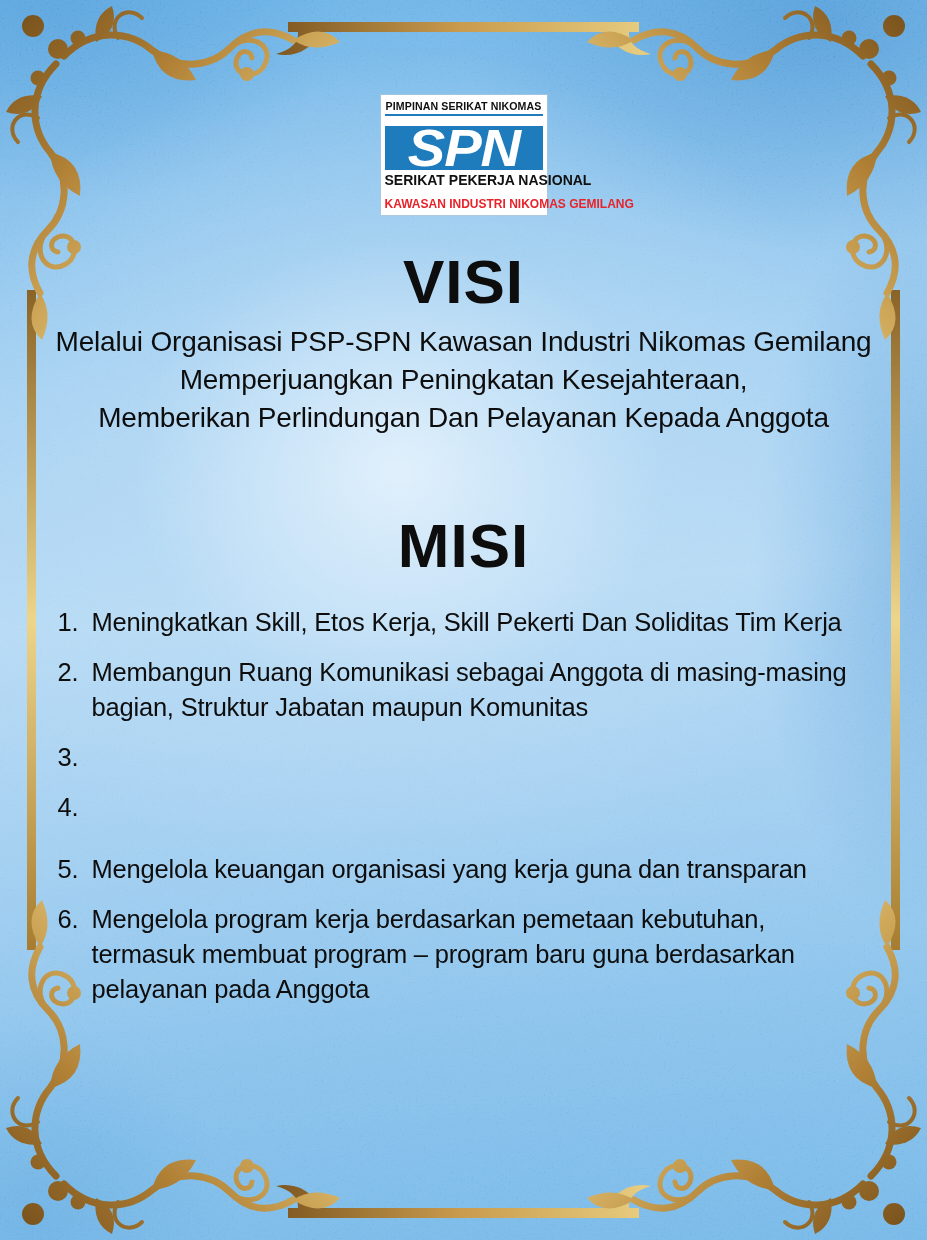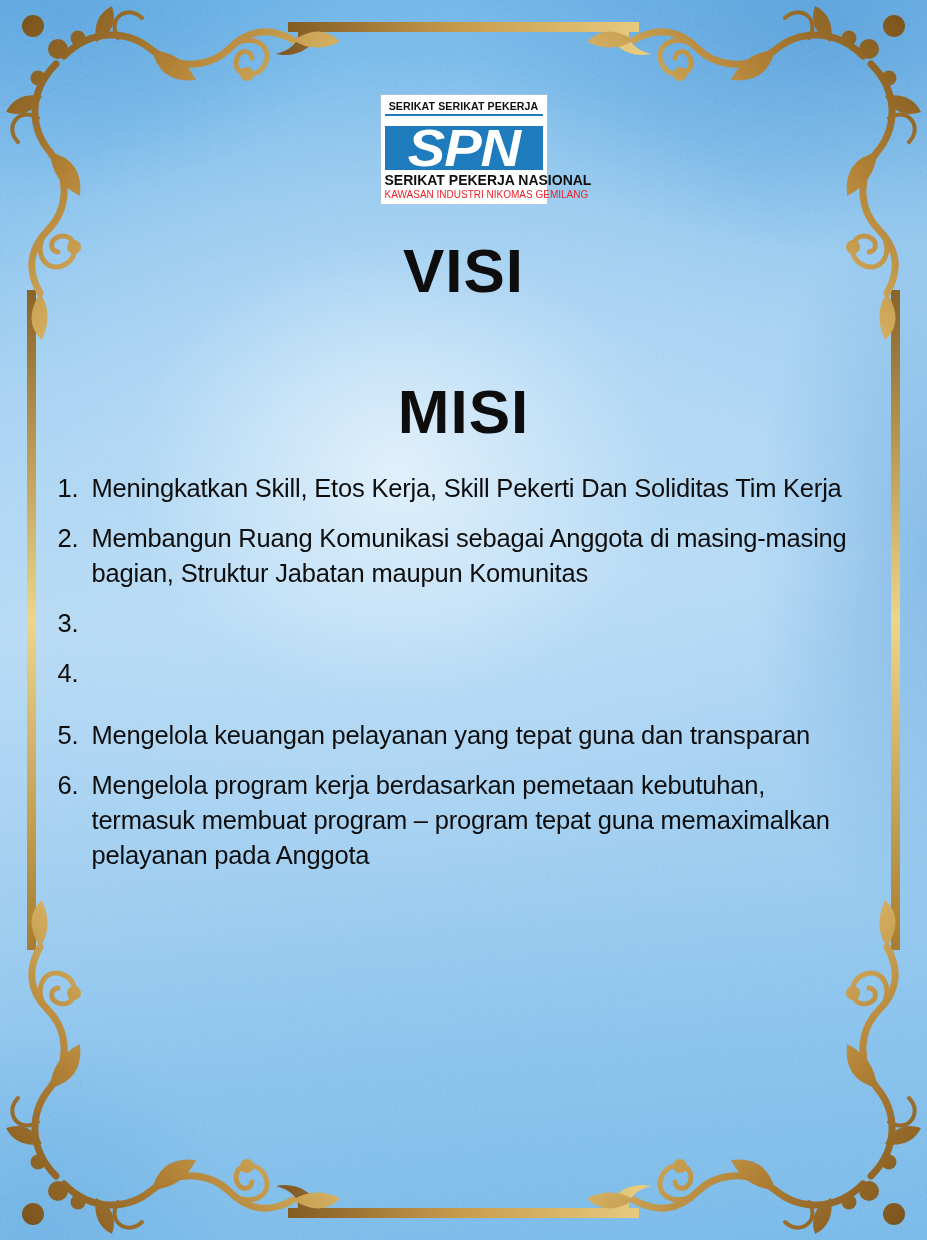"SERIKAT SERIKAT PEKERJA" div.logo-top { text: SERIKAT SERIKAT PEKERJA -> PIMPINAN SERIKAT NIKOMAS }
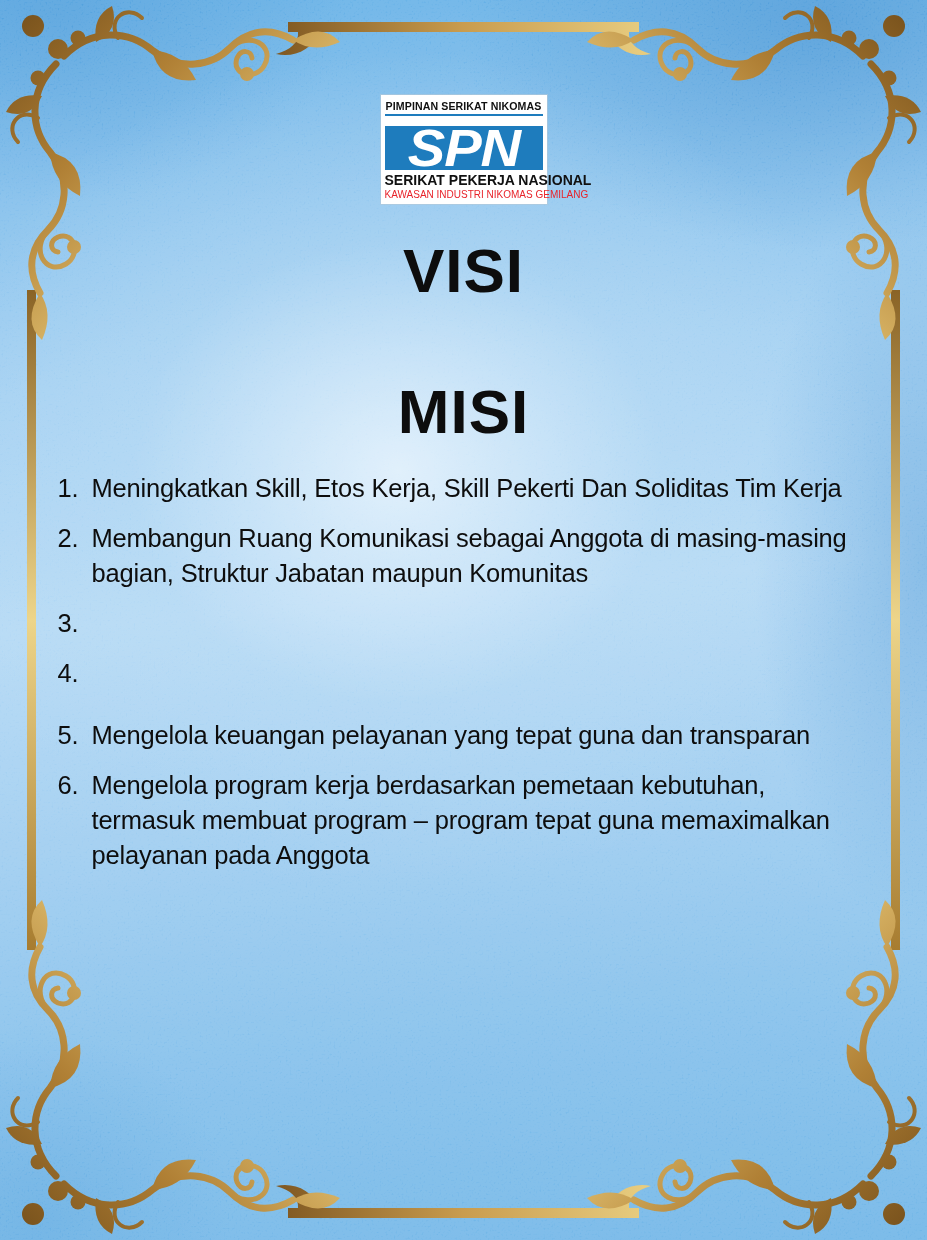"KAWASAN INDUSTRI NIKOMAS GEMILANG" .logo-sub { font-size: 10px -> 12px; font-weight: normal -> bold; margin-top: 1px -> 9px }
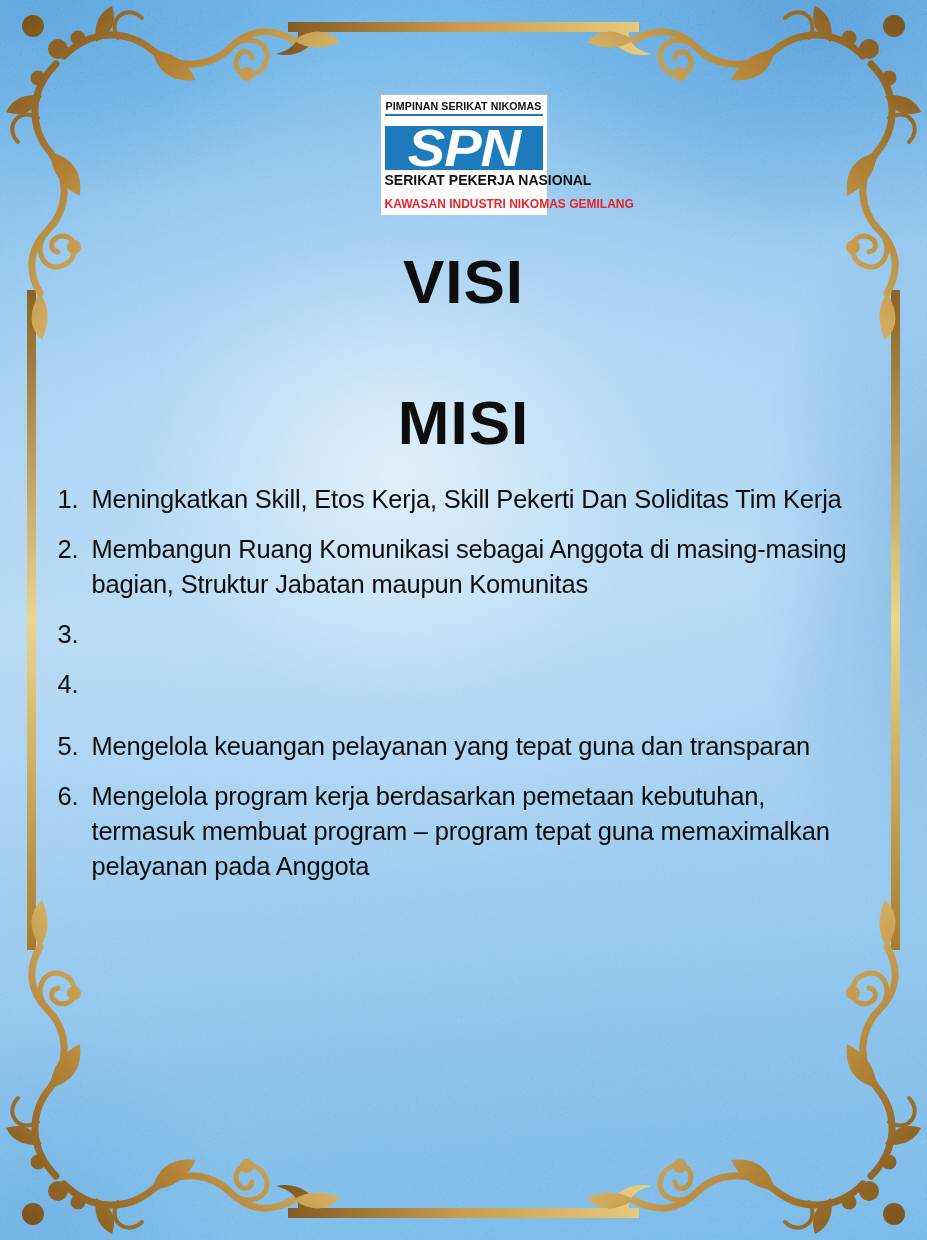"Melalui Organisasi PSP-SPN Kawasan" p.visi-text { html: none -> <p>Melalui Organisasi PSP-SPN Kawasan Industri Nikomas Gemilang Memperjuangkan Peningkatan Kesejahteraan, Memberikan Perlindungan Dan Pelayanan Kepada Anggota</p> }
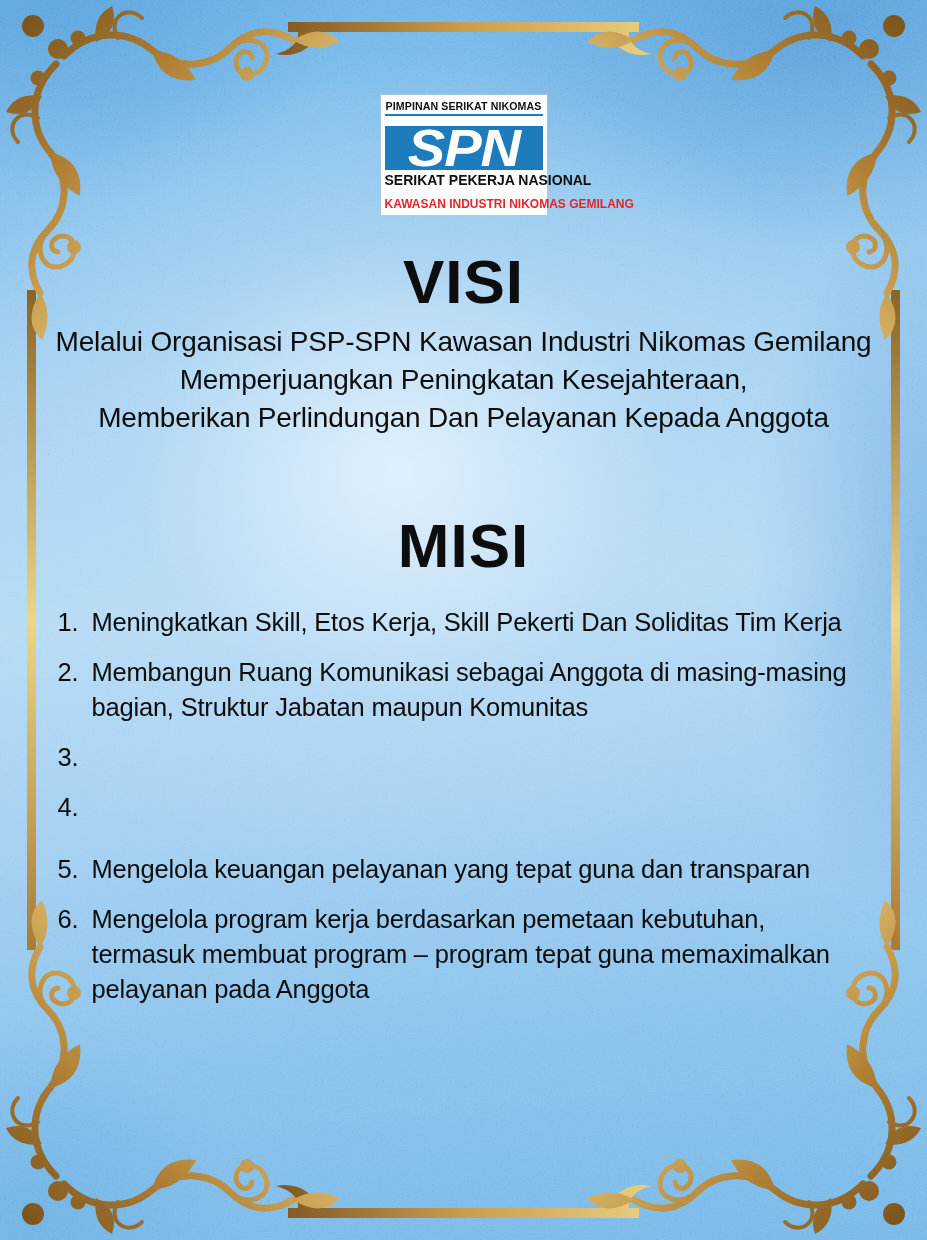"Mengelola keuangan pelayanan yang tepat" span.txt { text: pelayanan yang tepat -> organisasi yang kerja }
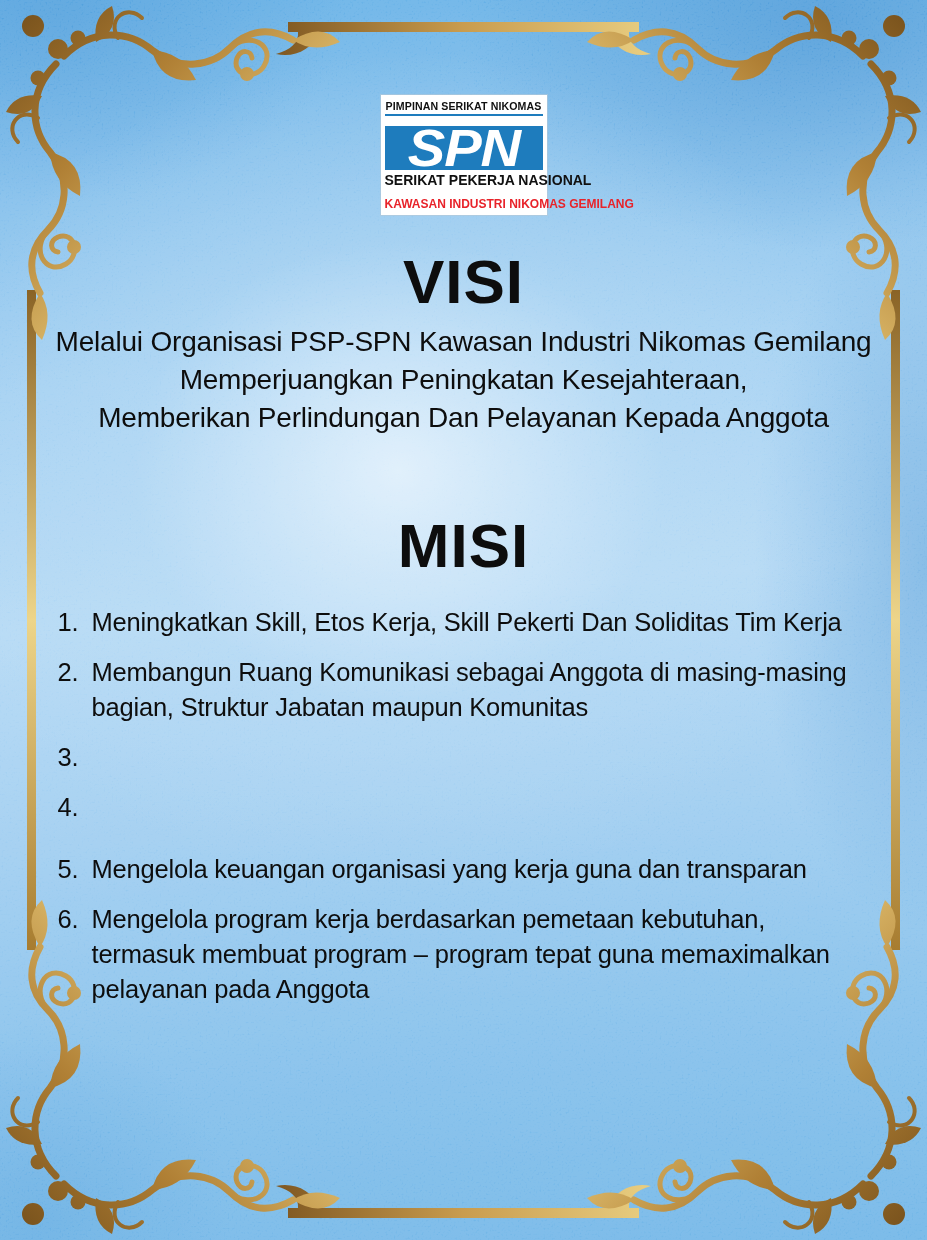"Mengelola program kerja berdasarkan" span.txt { text: tepat guna memaximalkan -> baru guna berdasarkan }
